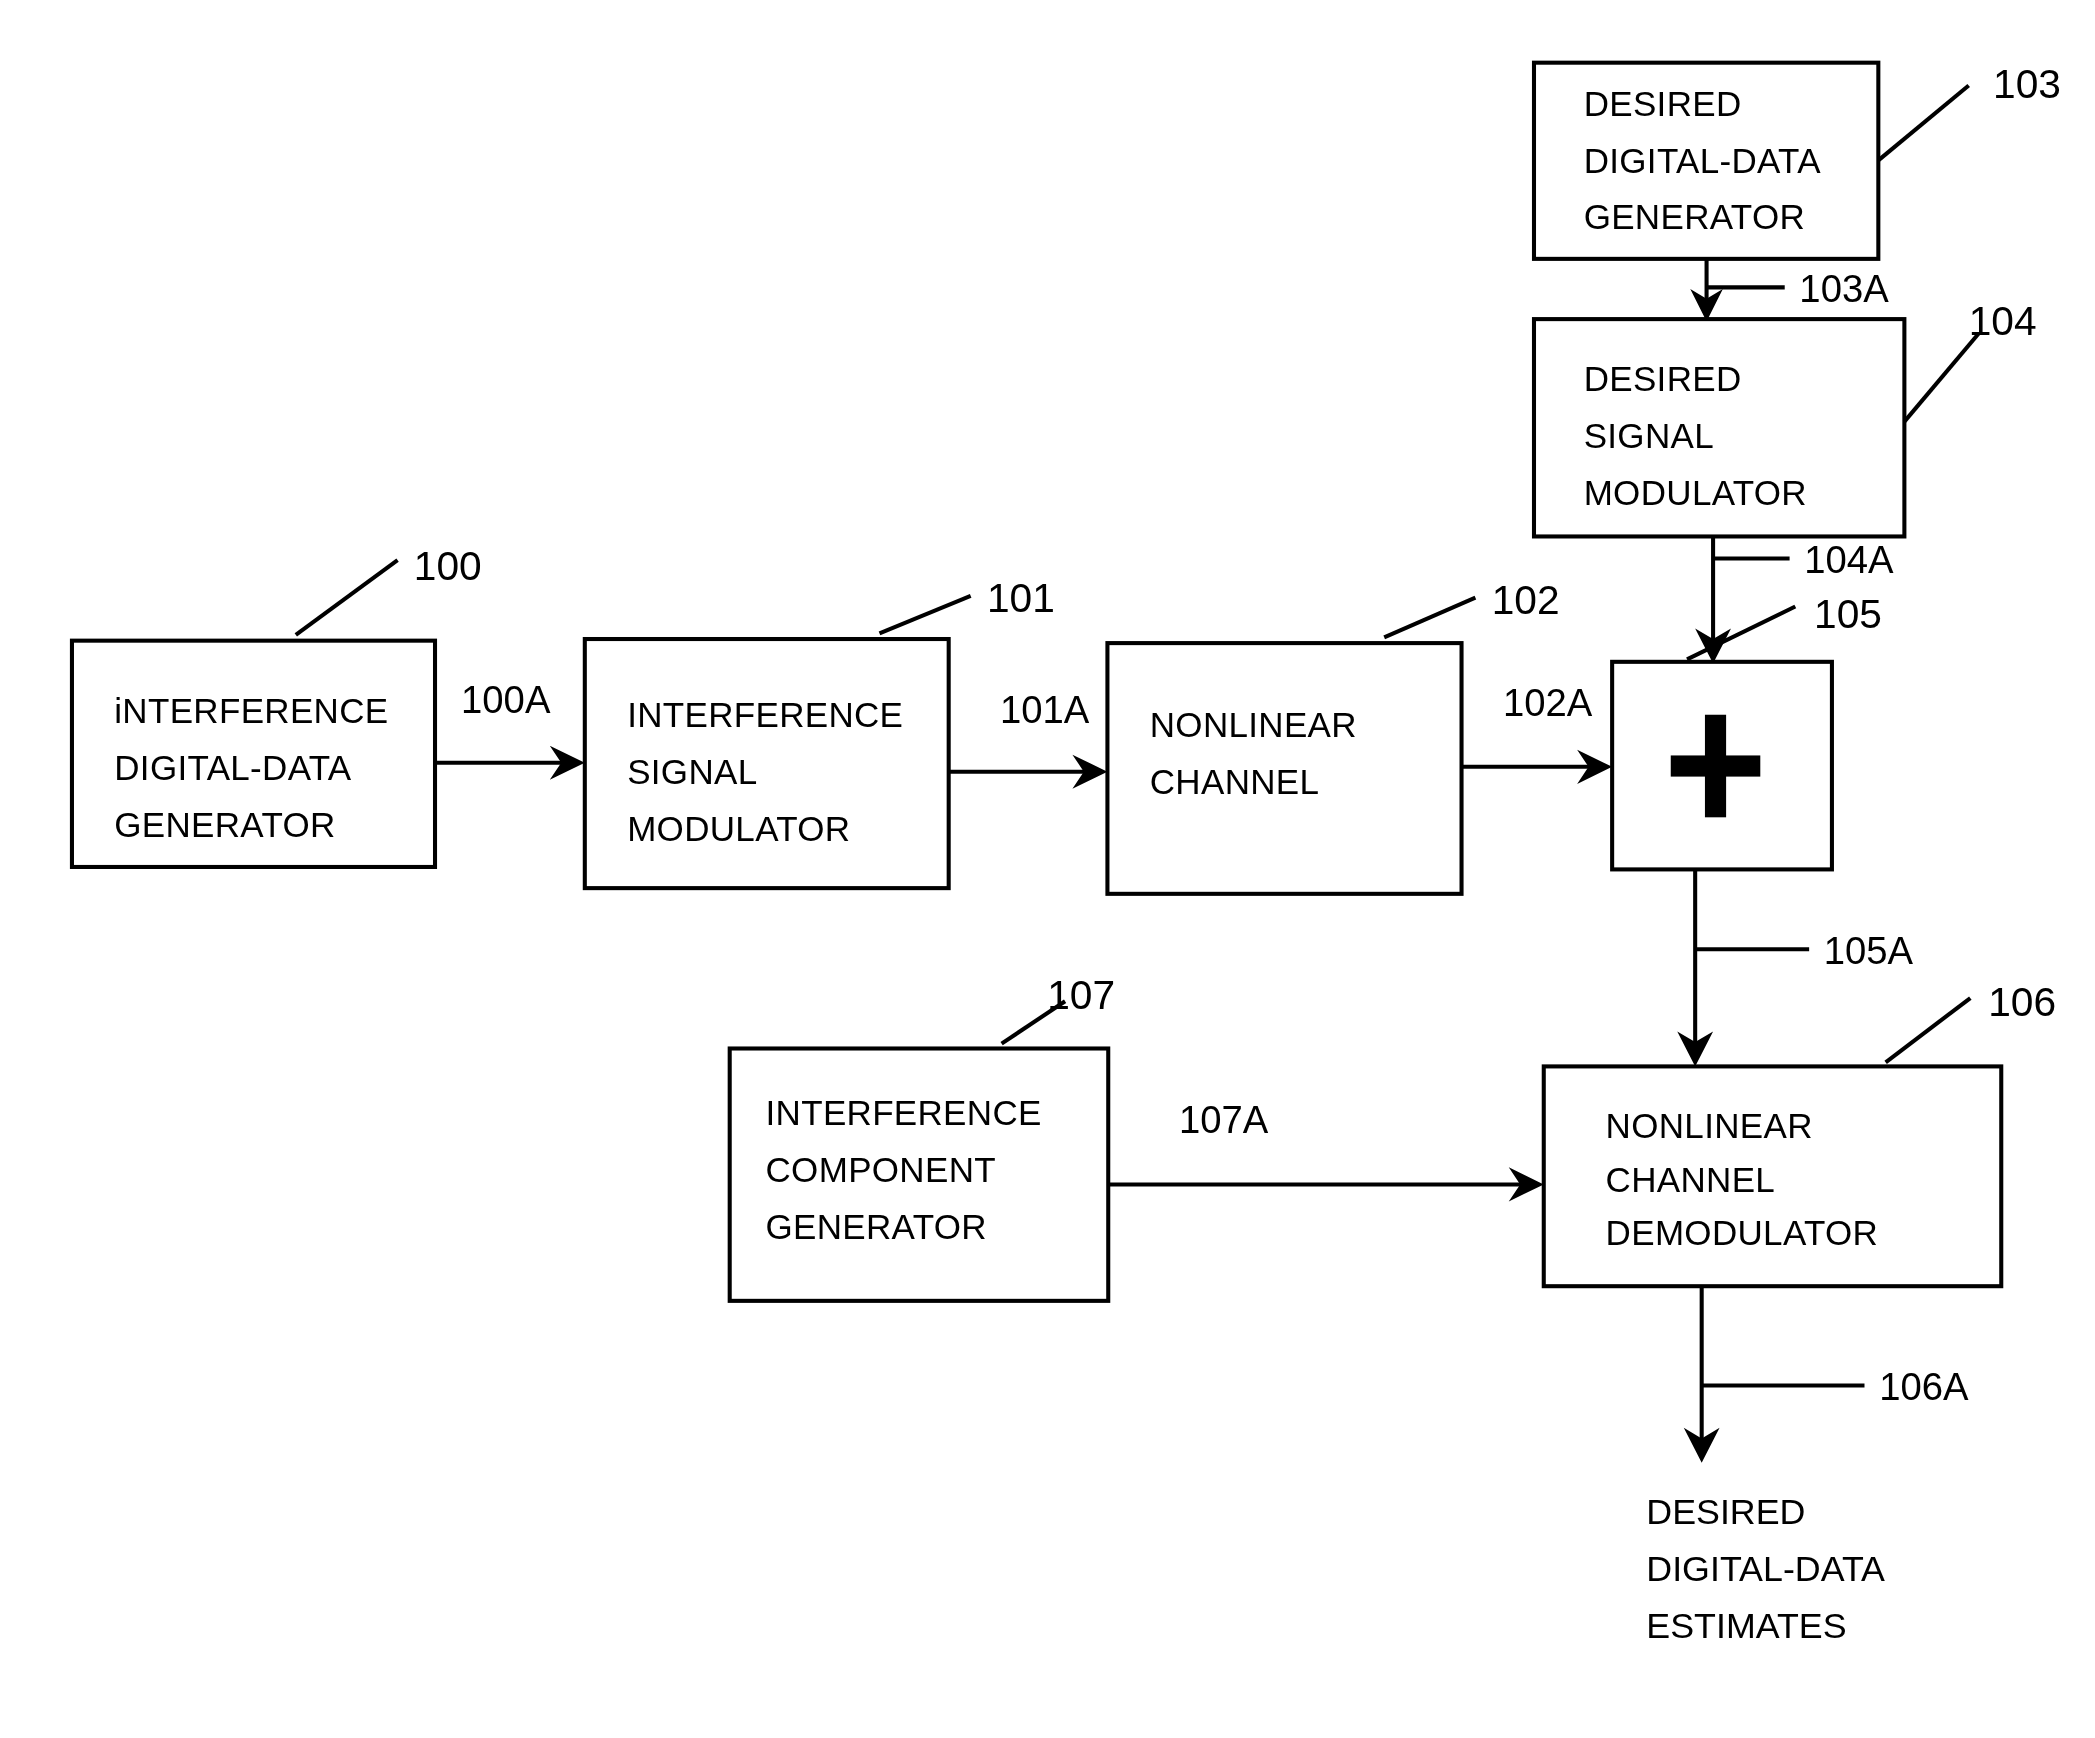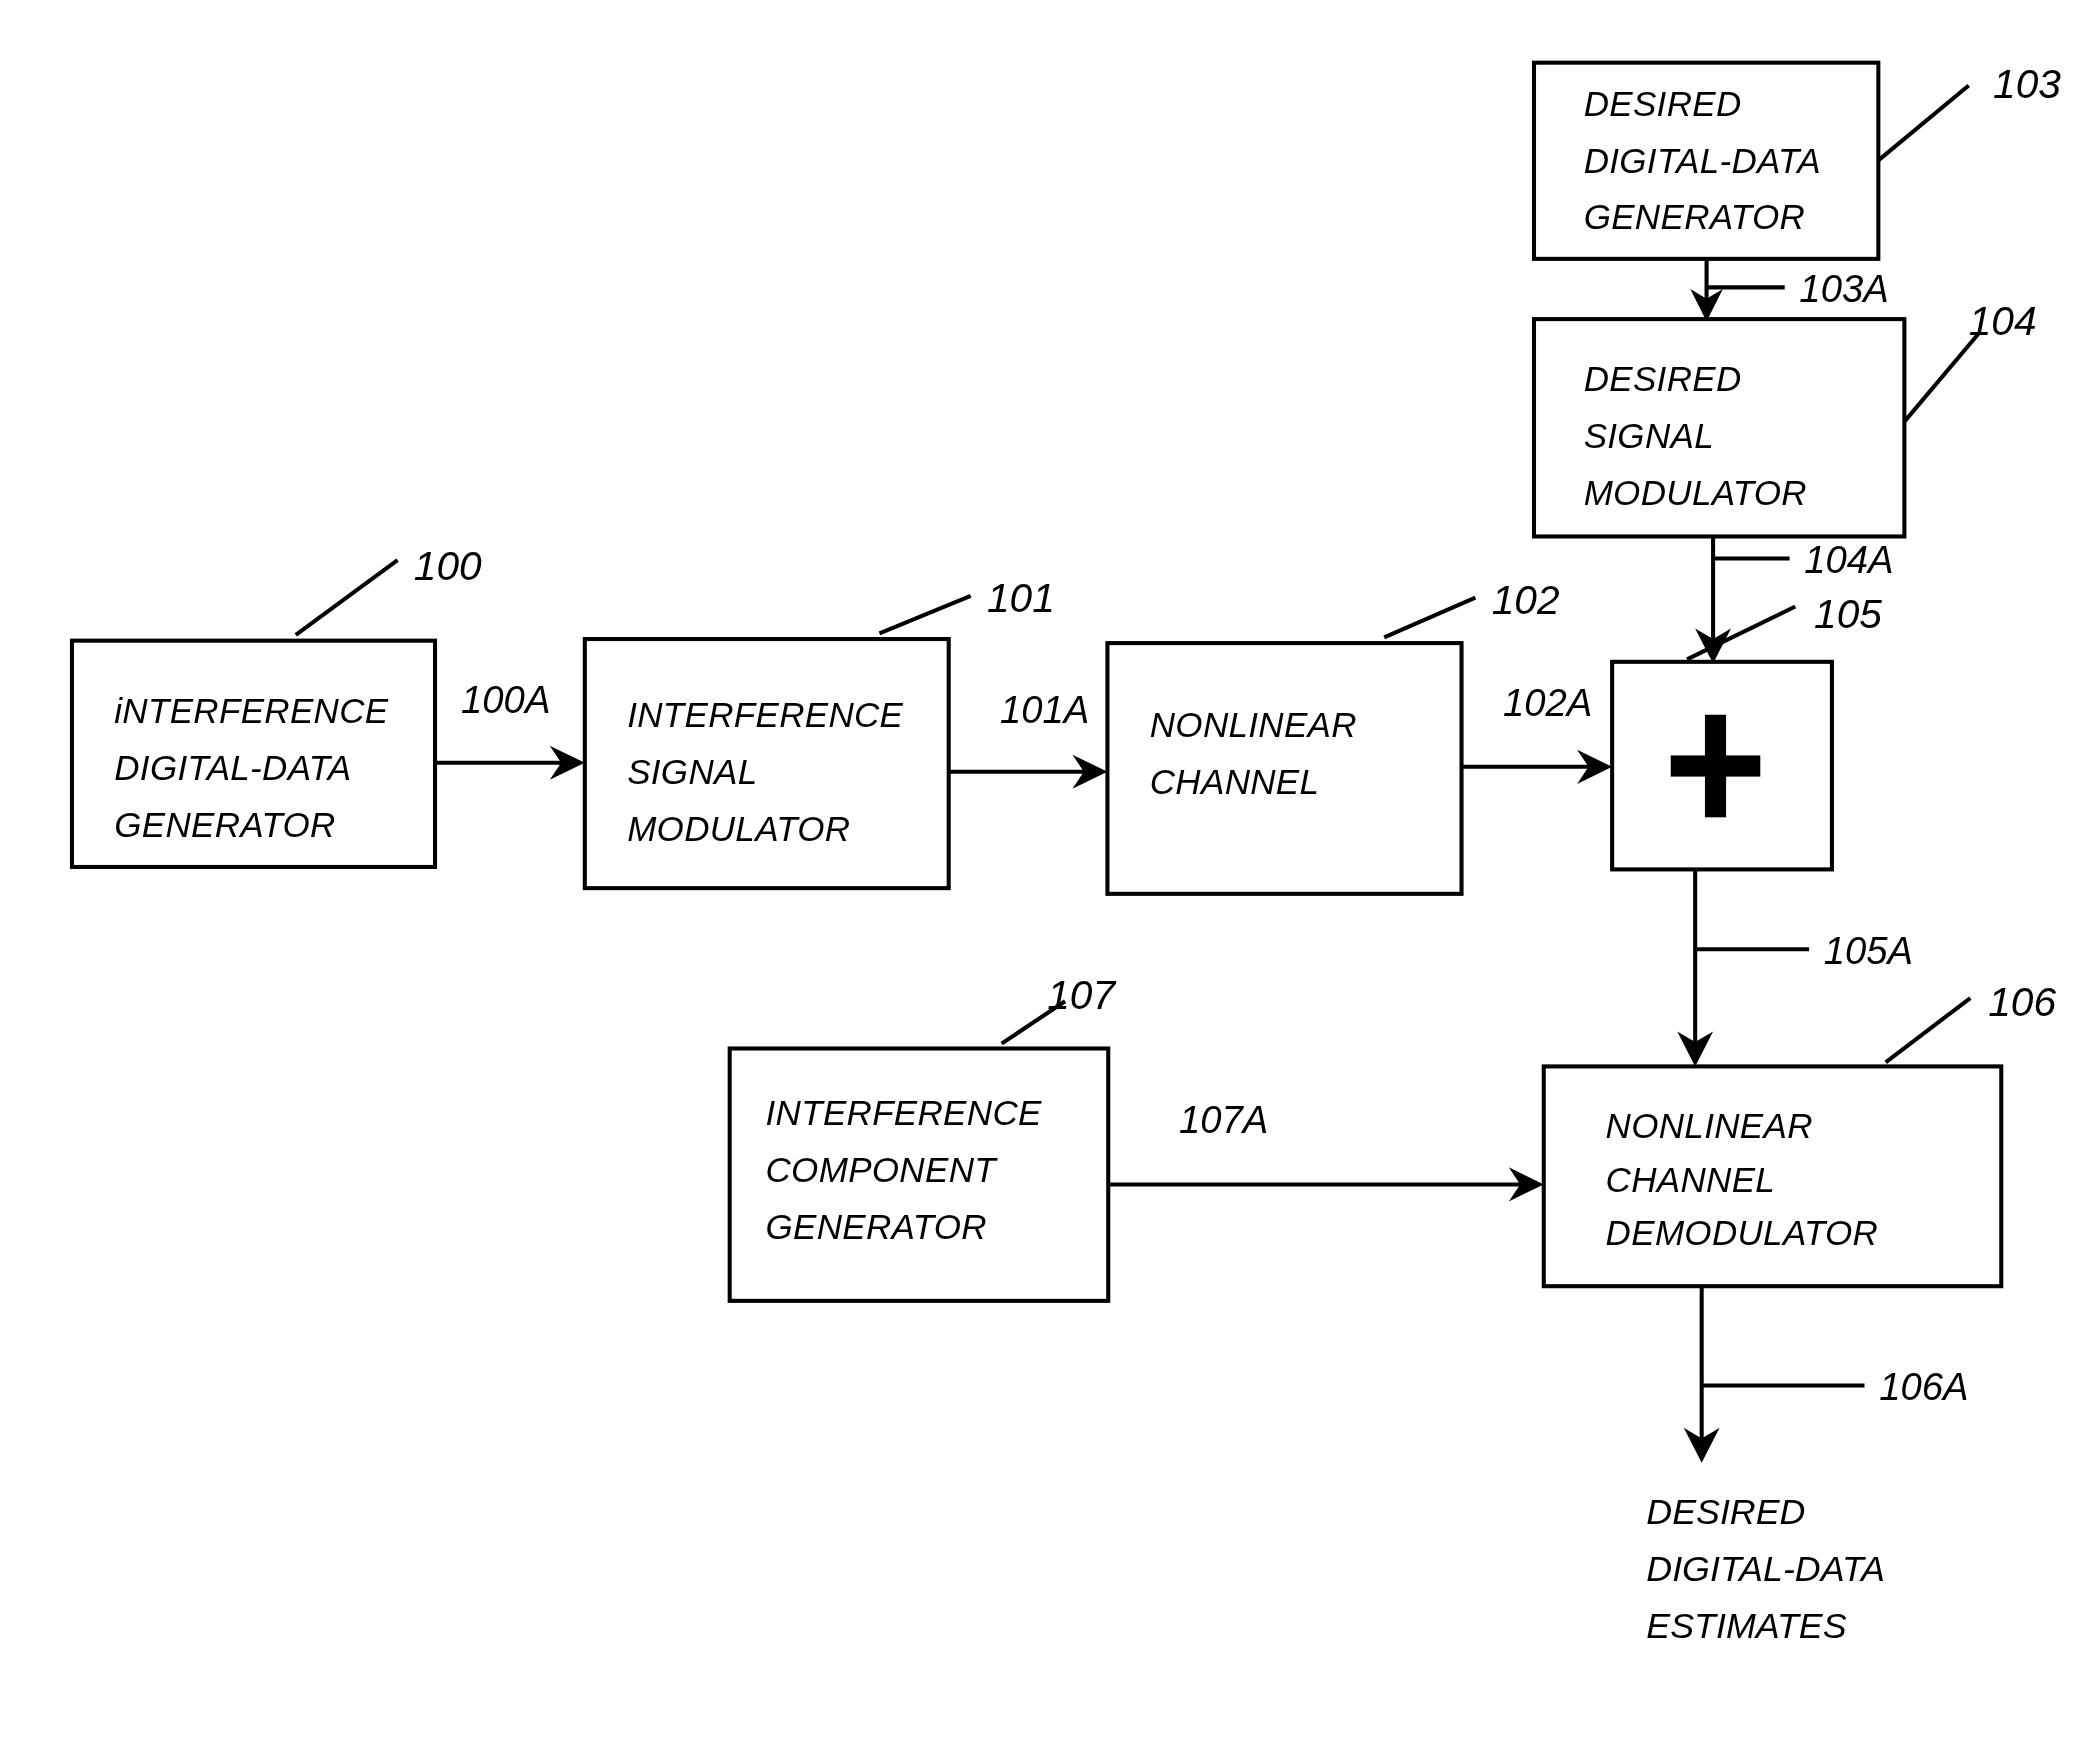"DESIRED" #diagram-root { font-style: italic -> none }
